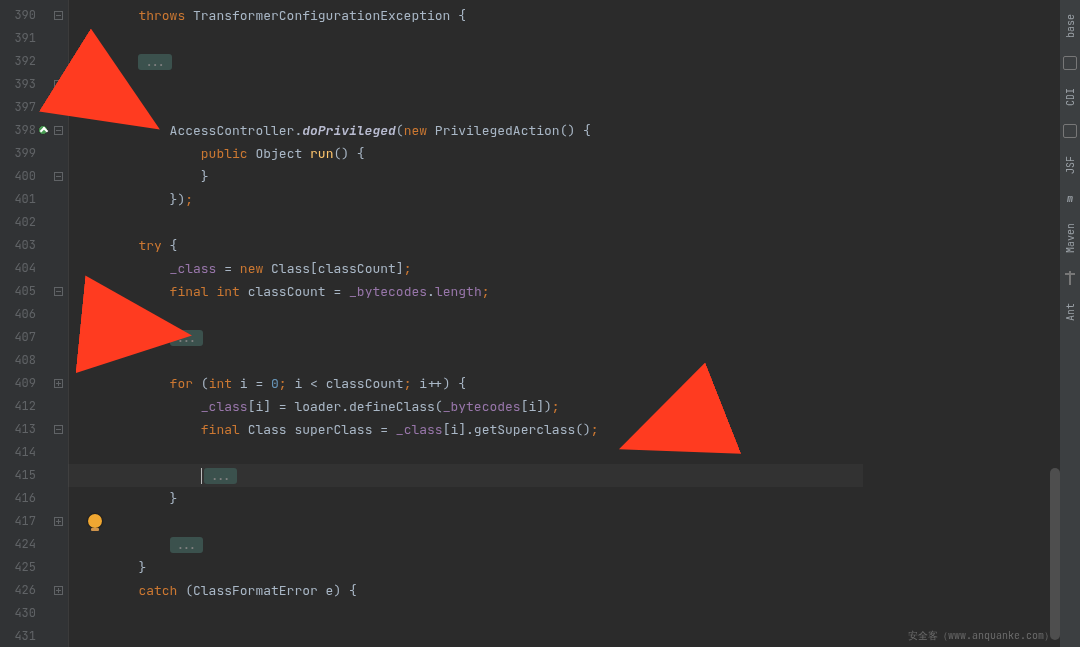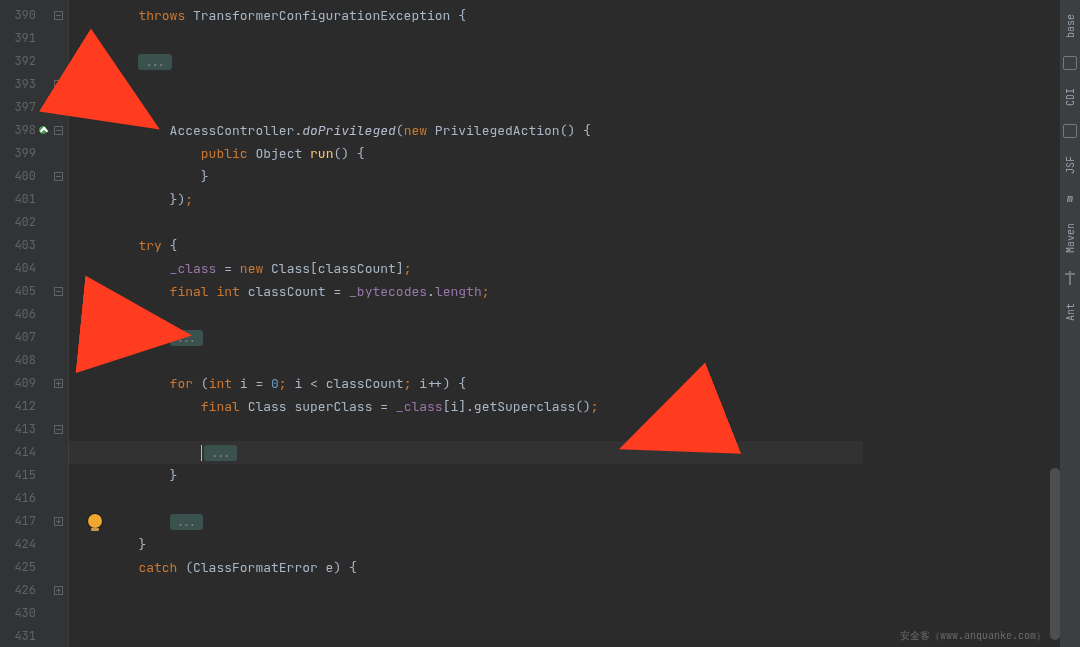"doPrivileged" .it { font-weight: none -> bold }
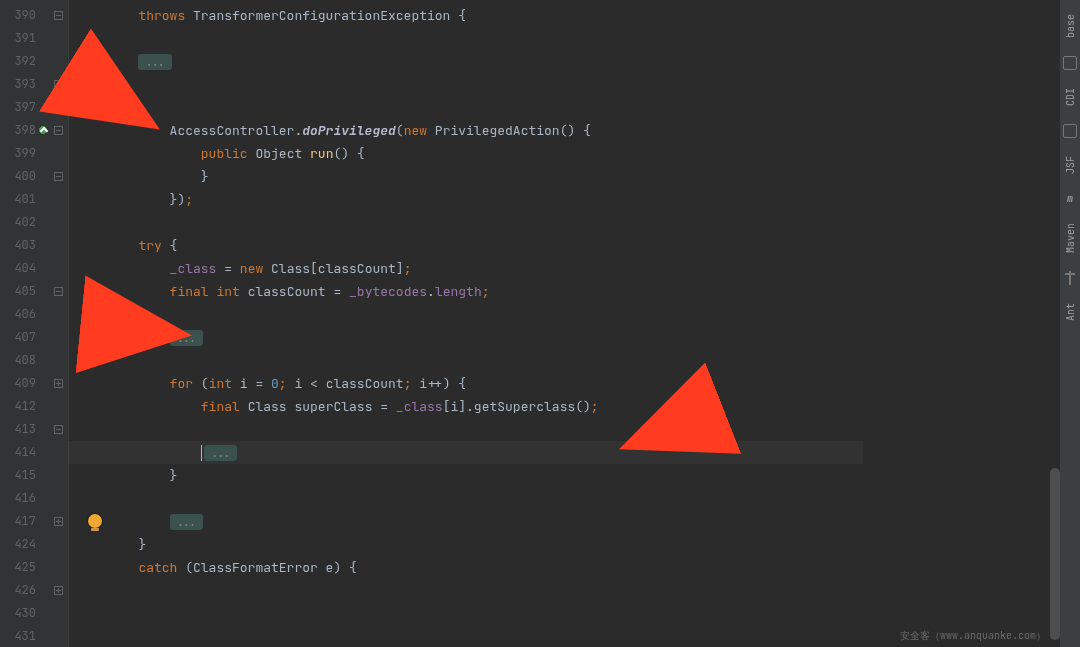"_class[i] =" div.line { html: none -> <div><span> </span><span>_class</span><span>[i] = loader.defineClass(</span><span>_bytecodes</span><span>[i])</span><span>;</span></div> }
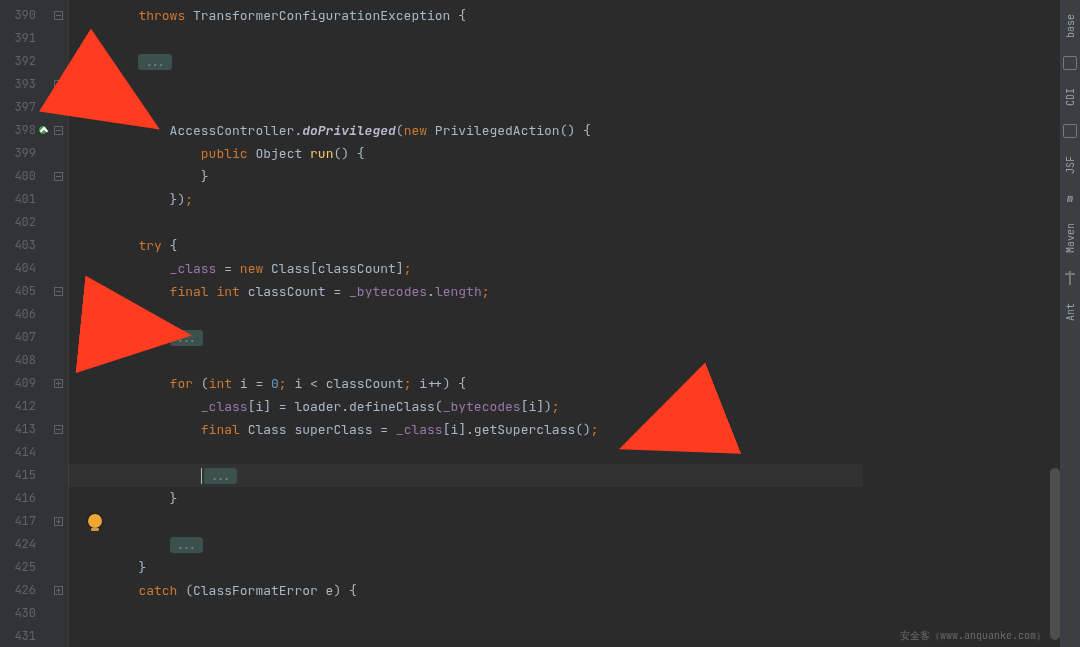"安全客（www.anquanke.com）" .watermark { right: 34px -> 26px }
